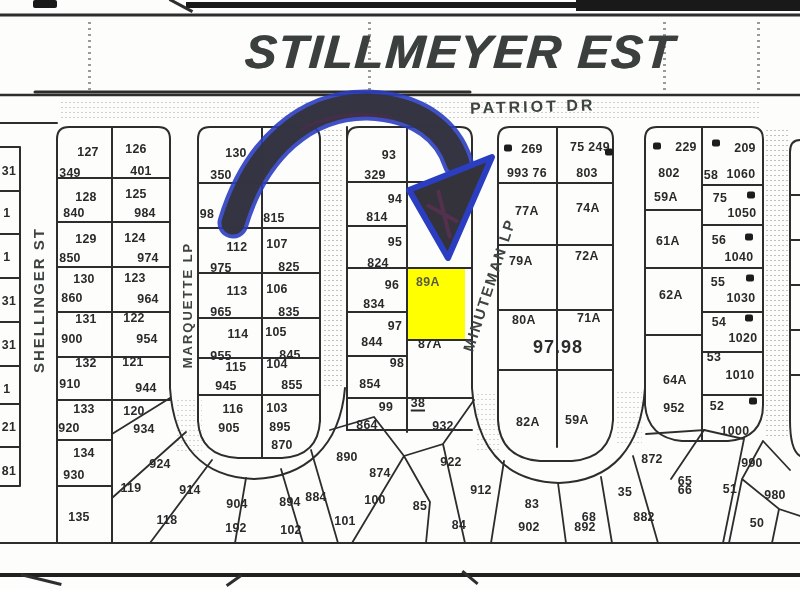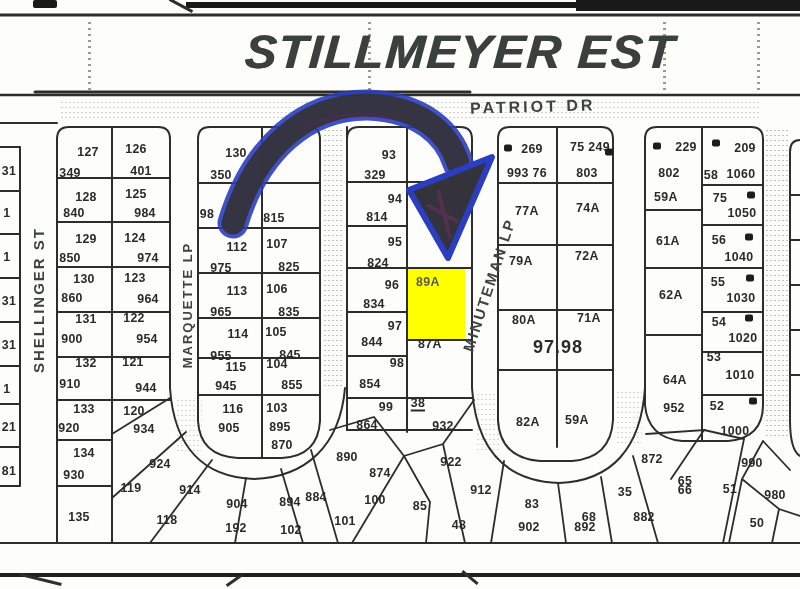"48" span.lbl { text: 48 -> 84 }
